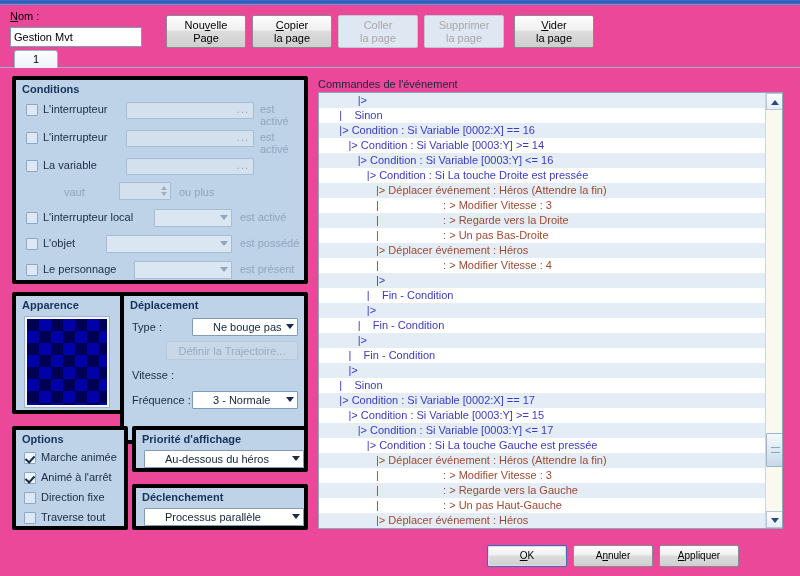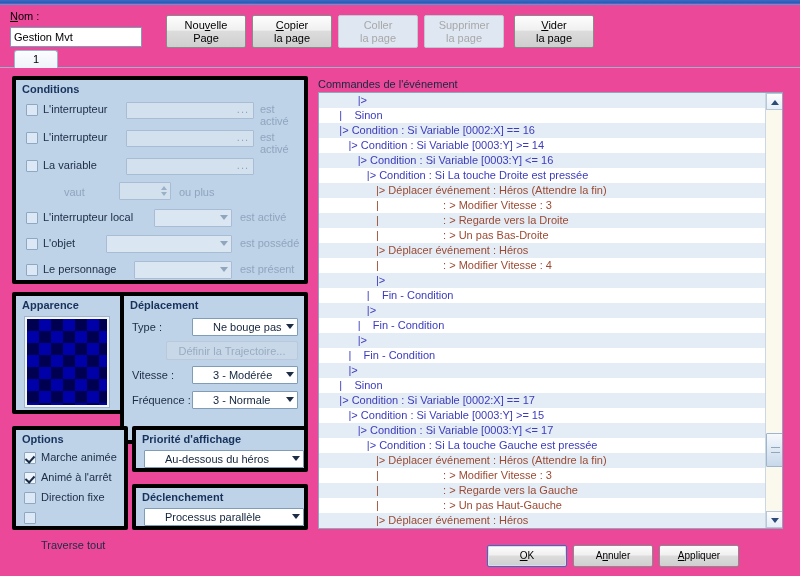"3 - Modérée" div.combo { html: <div> <span>3 - Modérée</span> <span></span> </div> -> none }
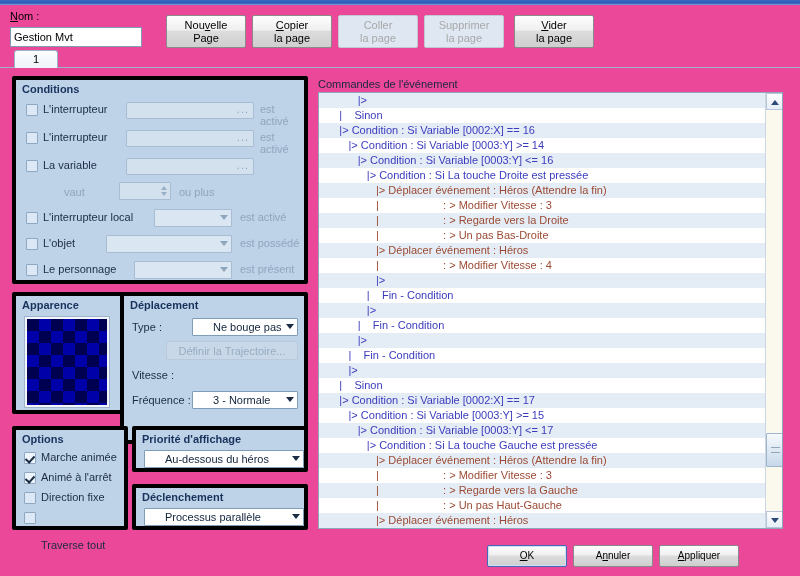"Traverse tout" div.lbl { margin-top: 28px -> none }
